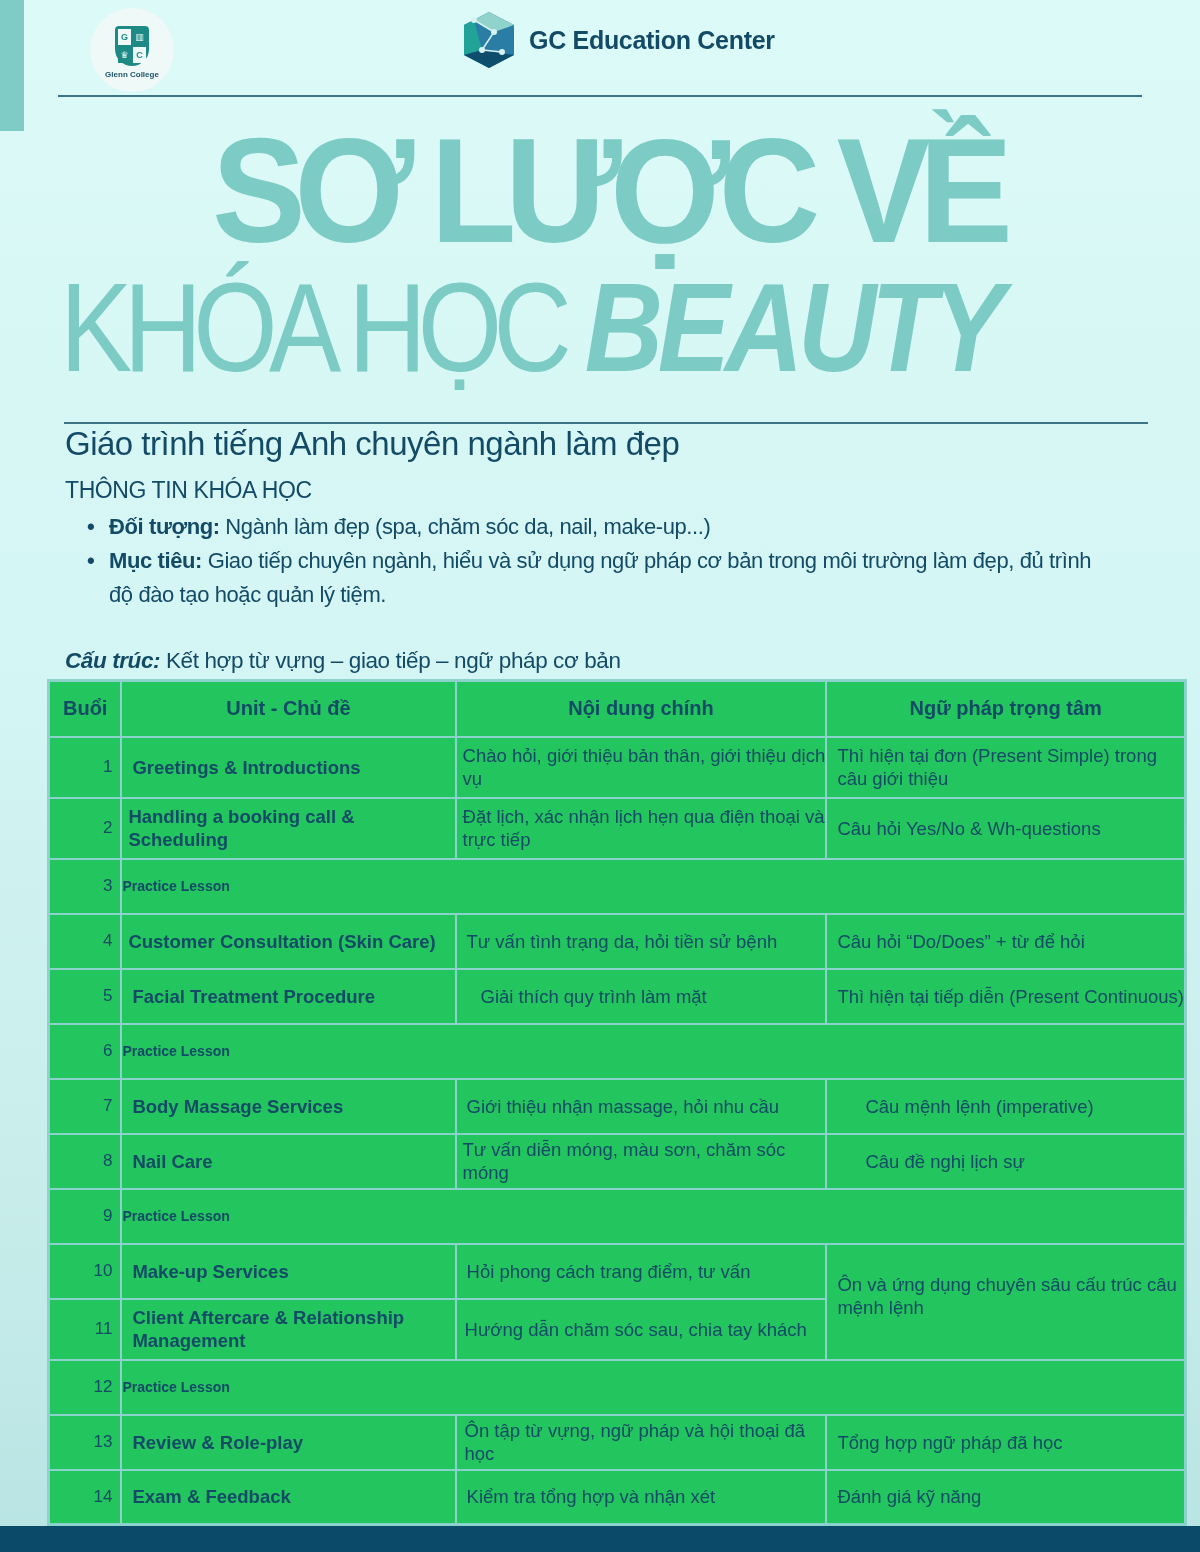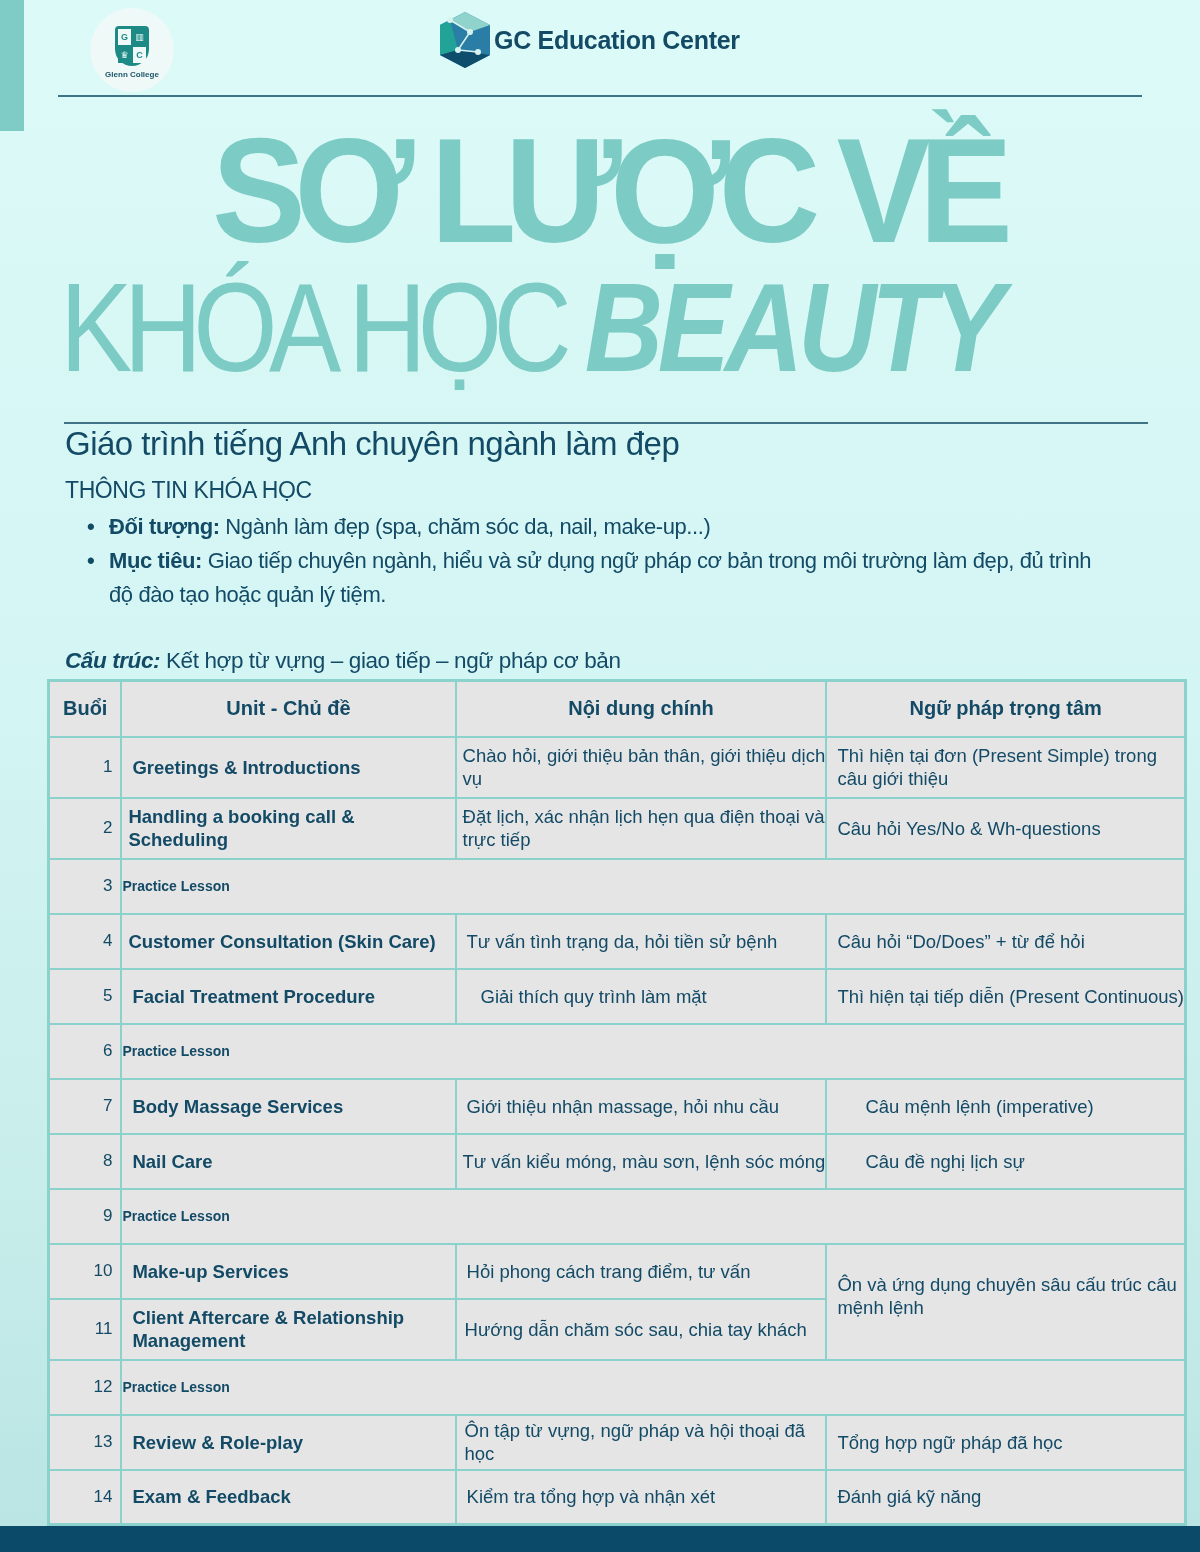"GC Education Center" .brand { gap: 0 -> 11px; left: 436px -> 460px }
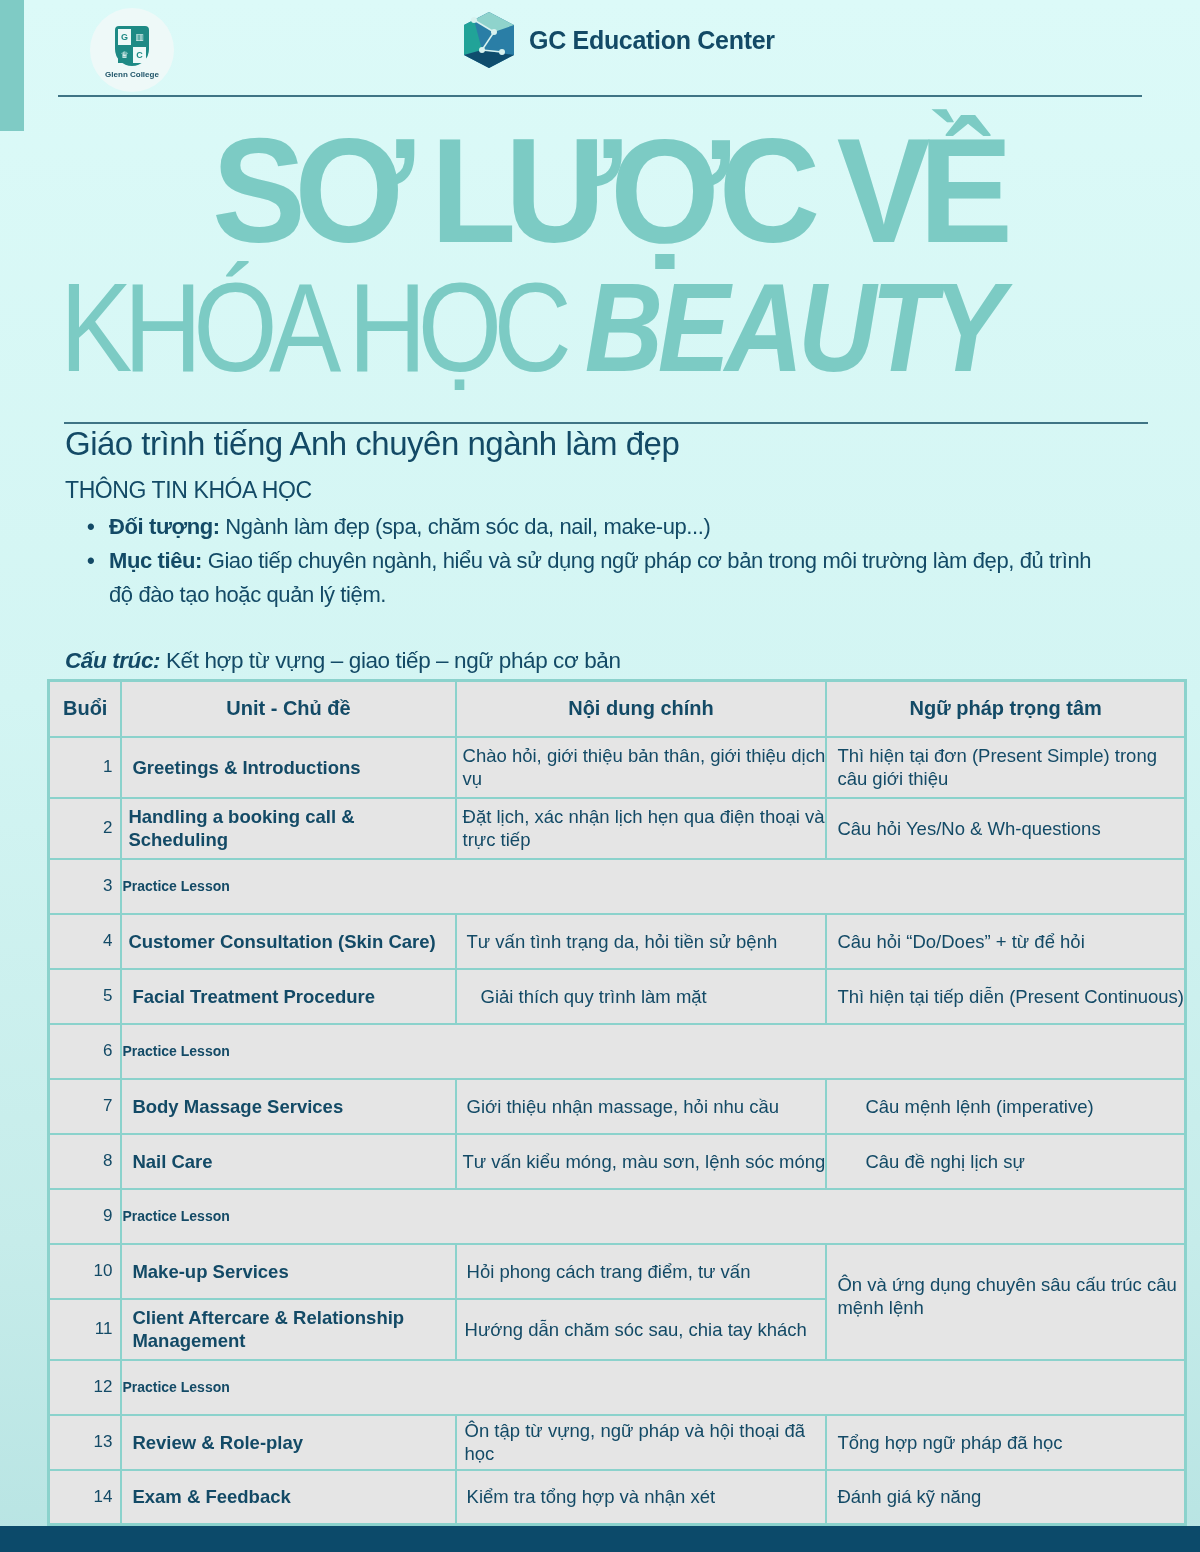"Buổi" table.syllabus { background: #e5e5e5 -> #22c55e }
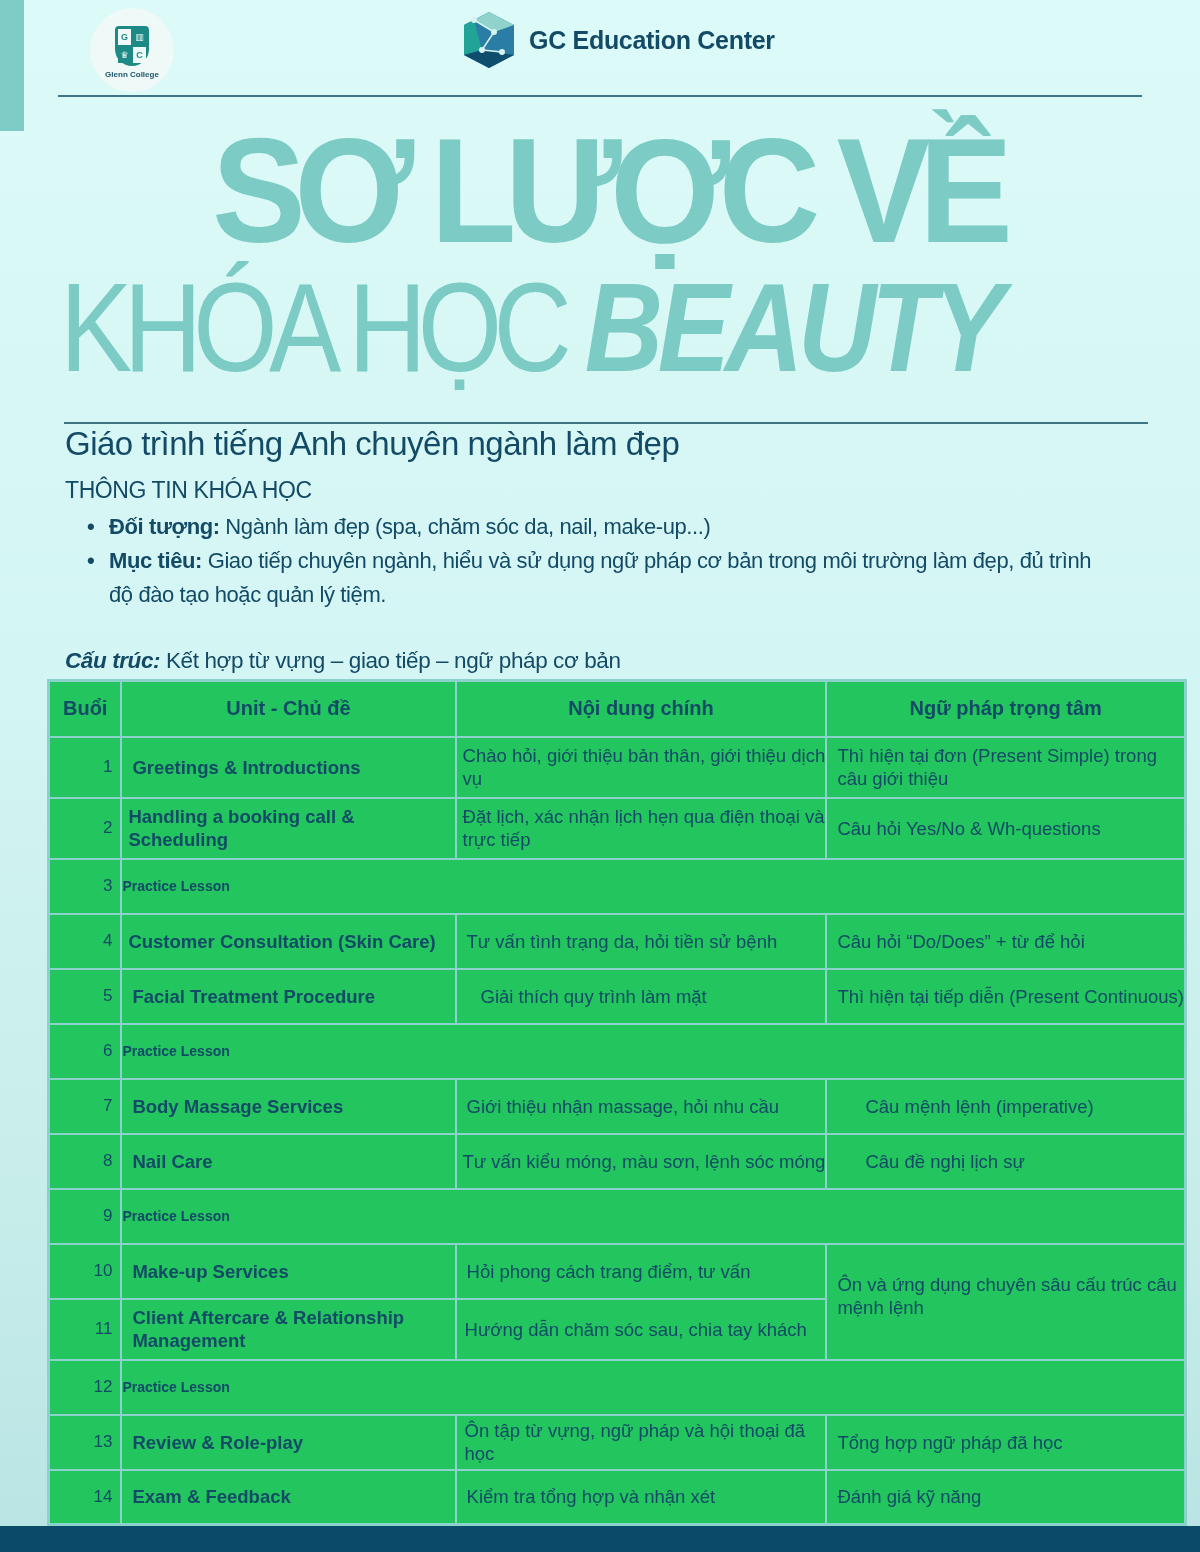"Tư vấn kiểu móng, màu" td.c-content { text: kiểu móng, màu sơn, lệnh -> diễn móng, màu sơn, chăm }
